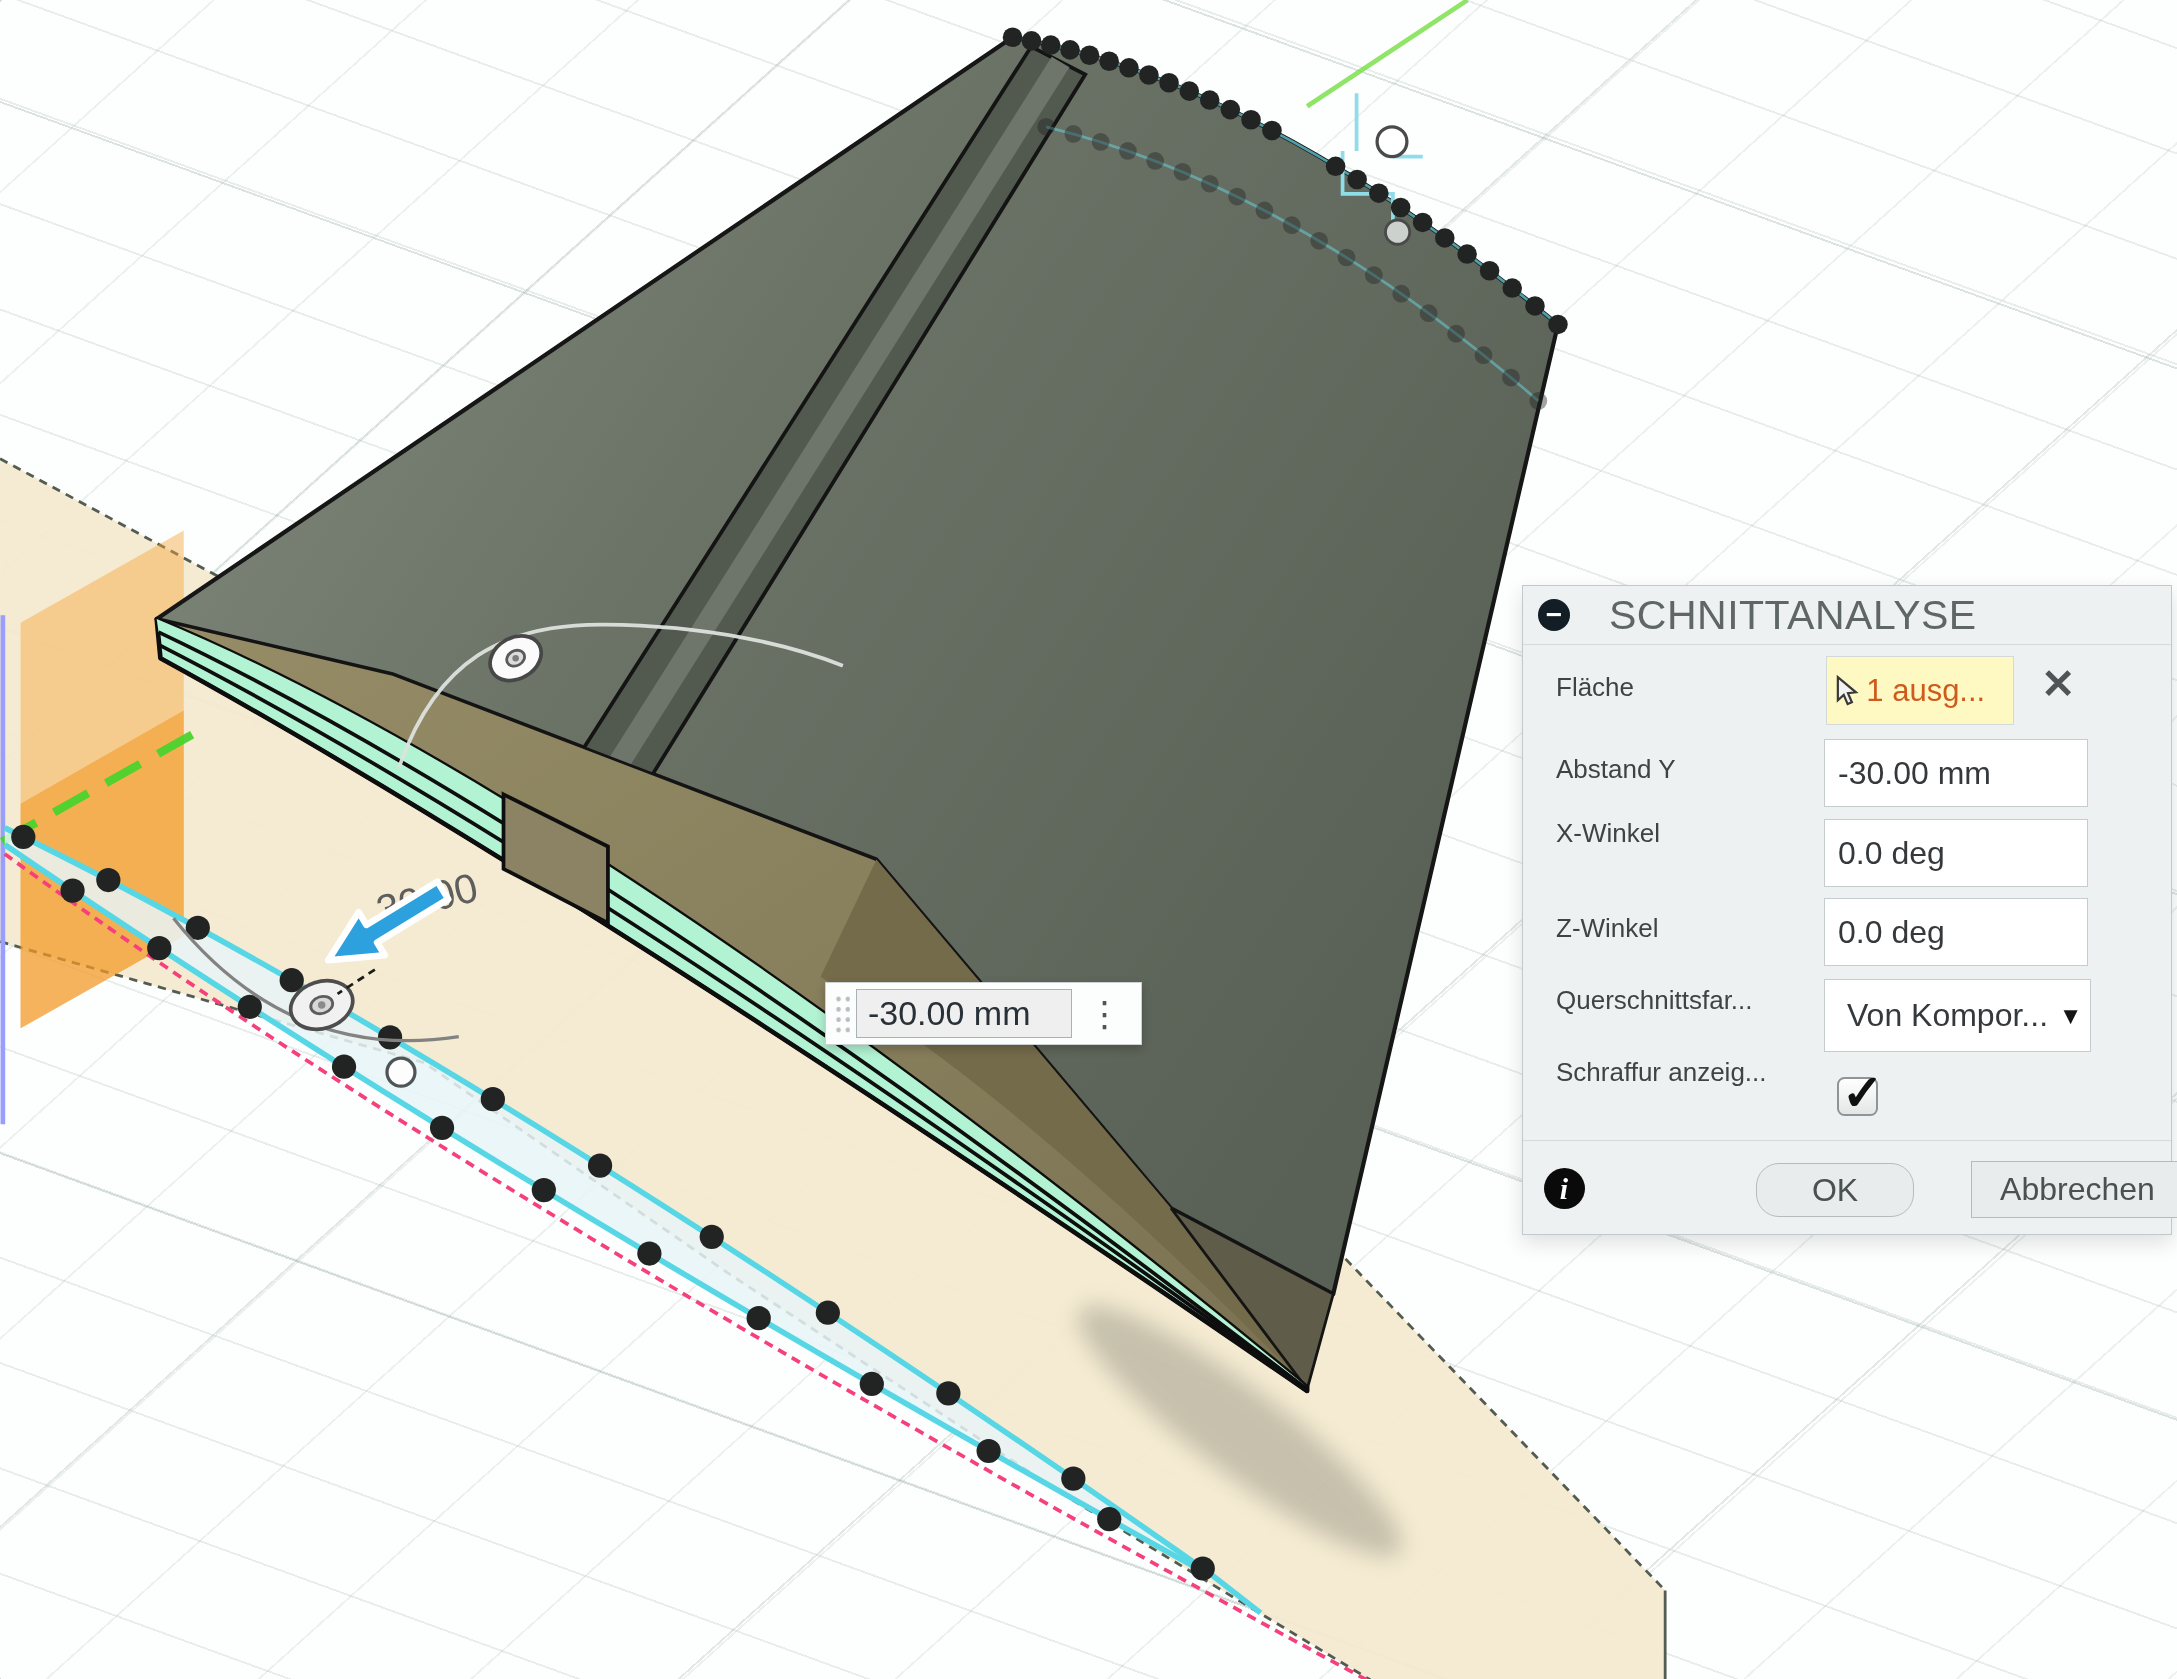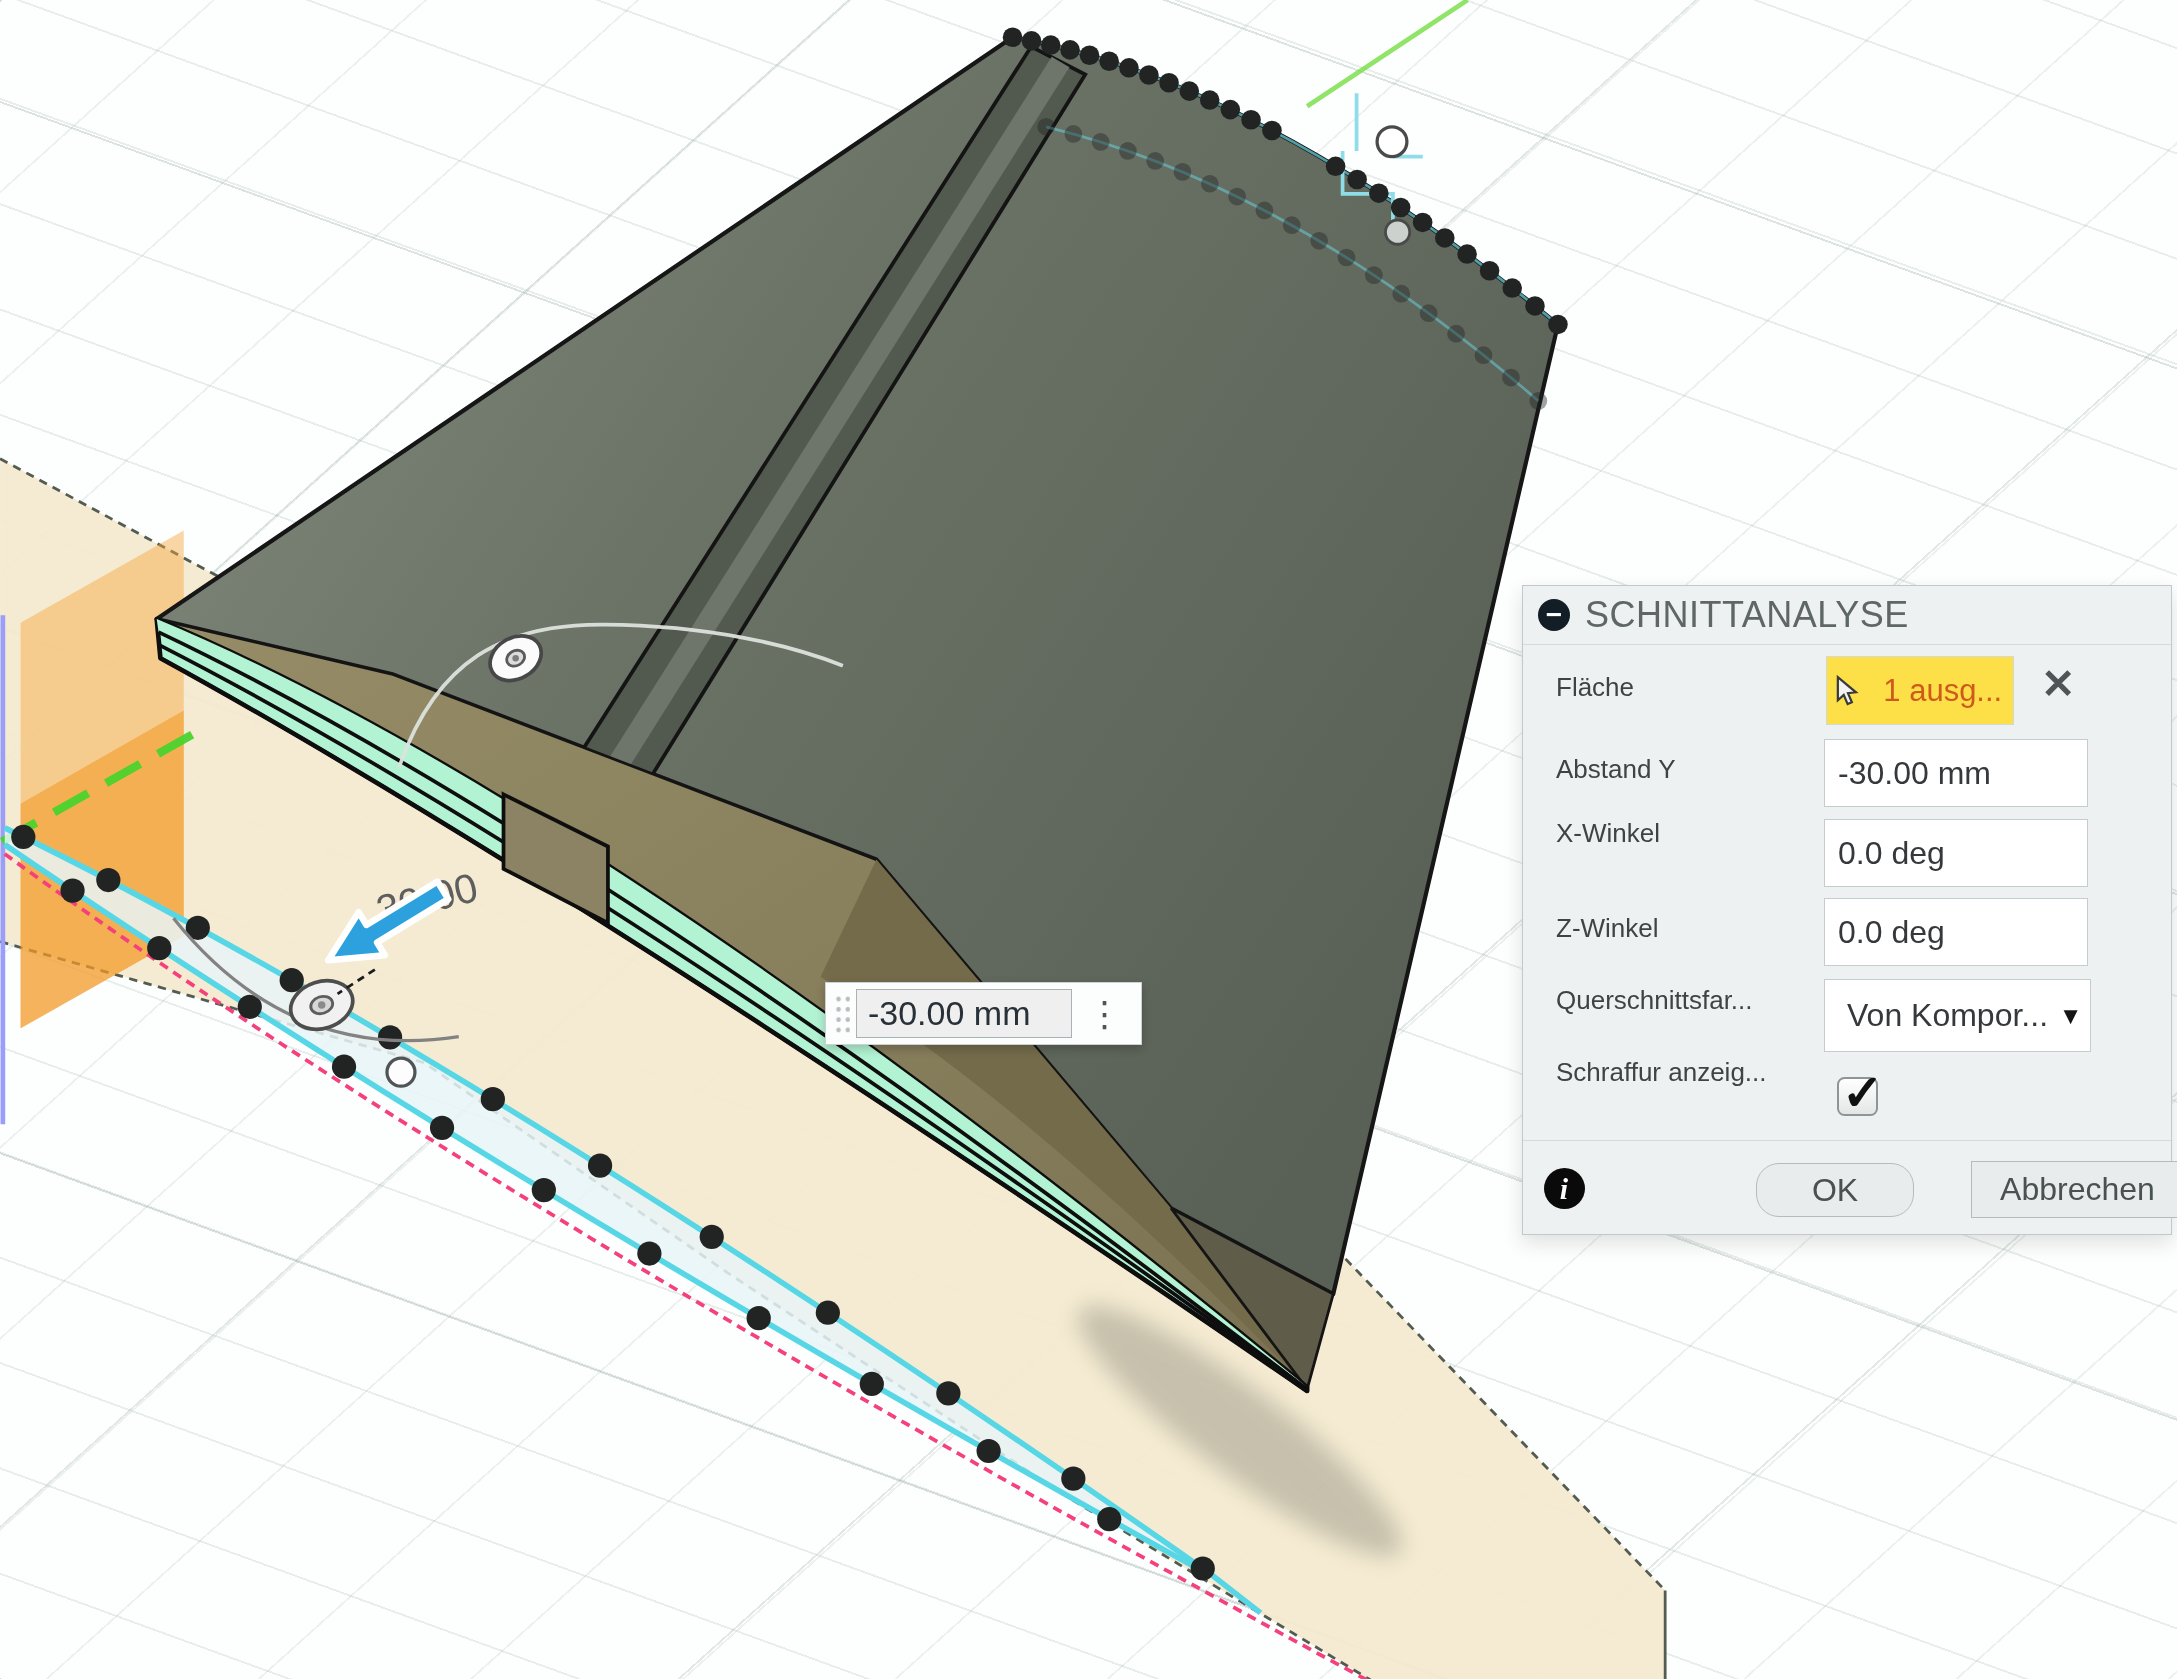"SCHNITTANALYSE" .dlg-title { font-size: 36px -> 41px; margin-left: none -> 24px }
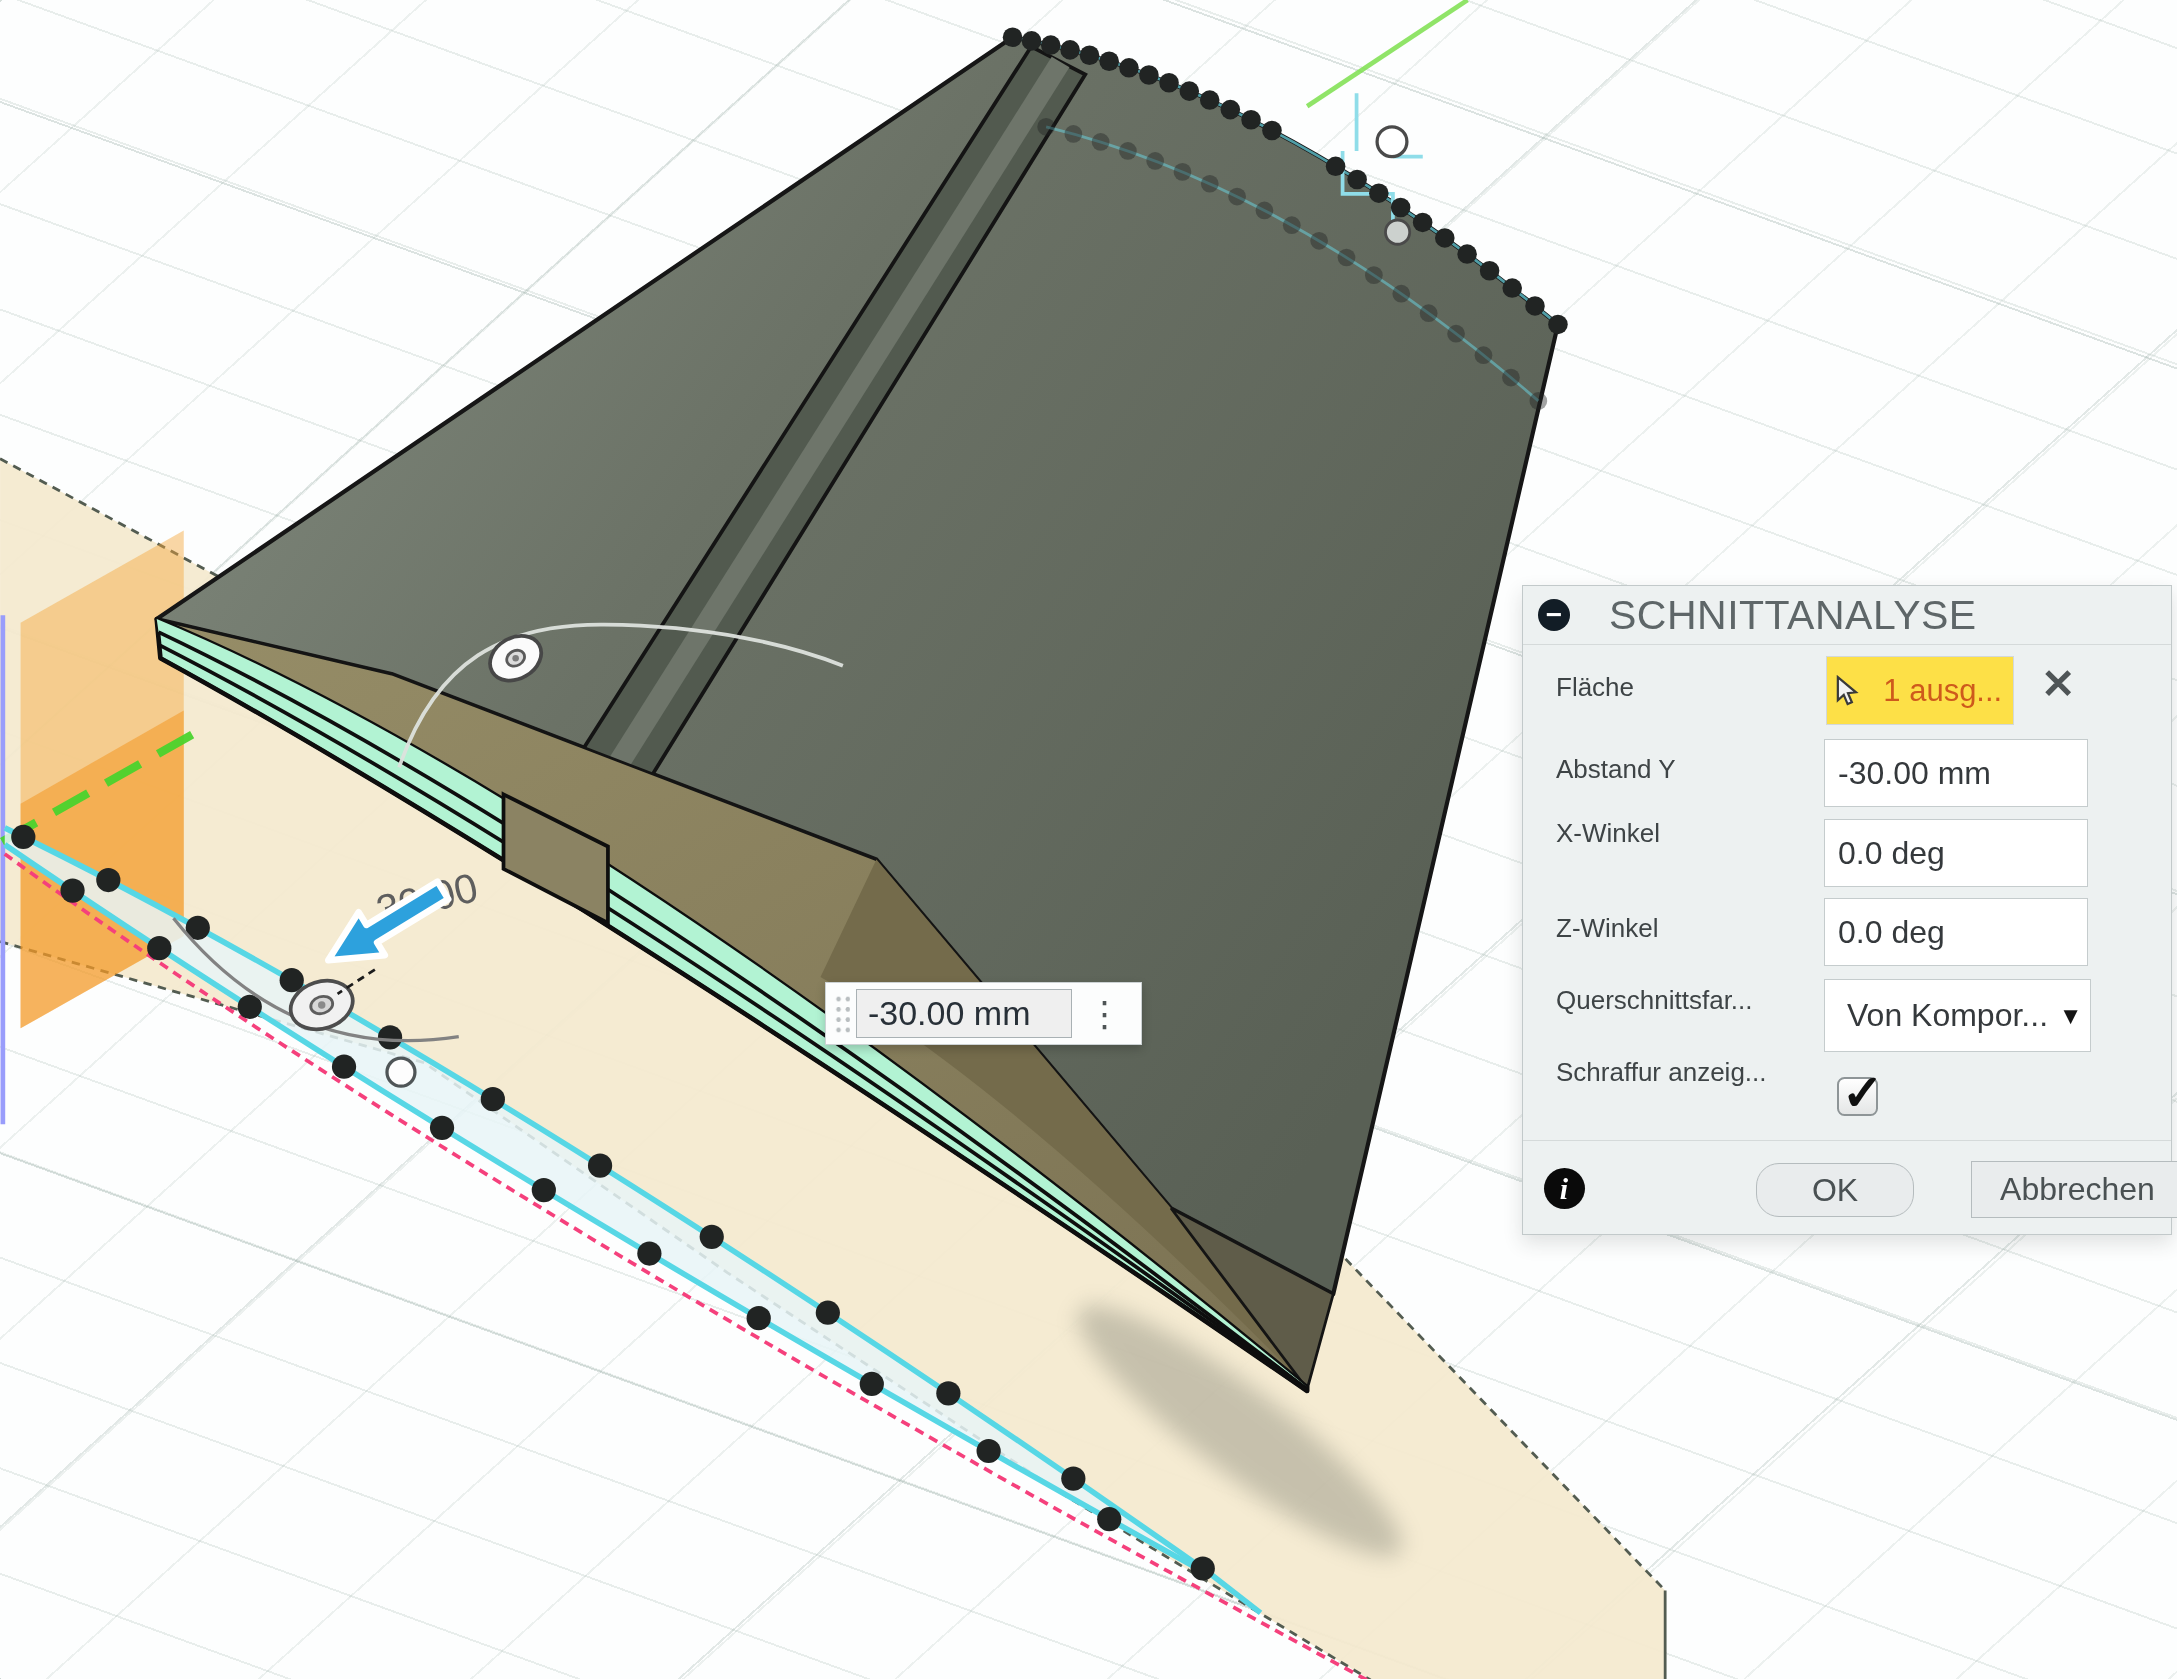"1 ausg..." .face-btn { background: #fde047 -> #fef9c3; gap: 23px -> 6px }
